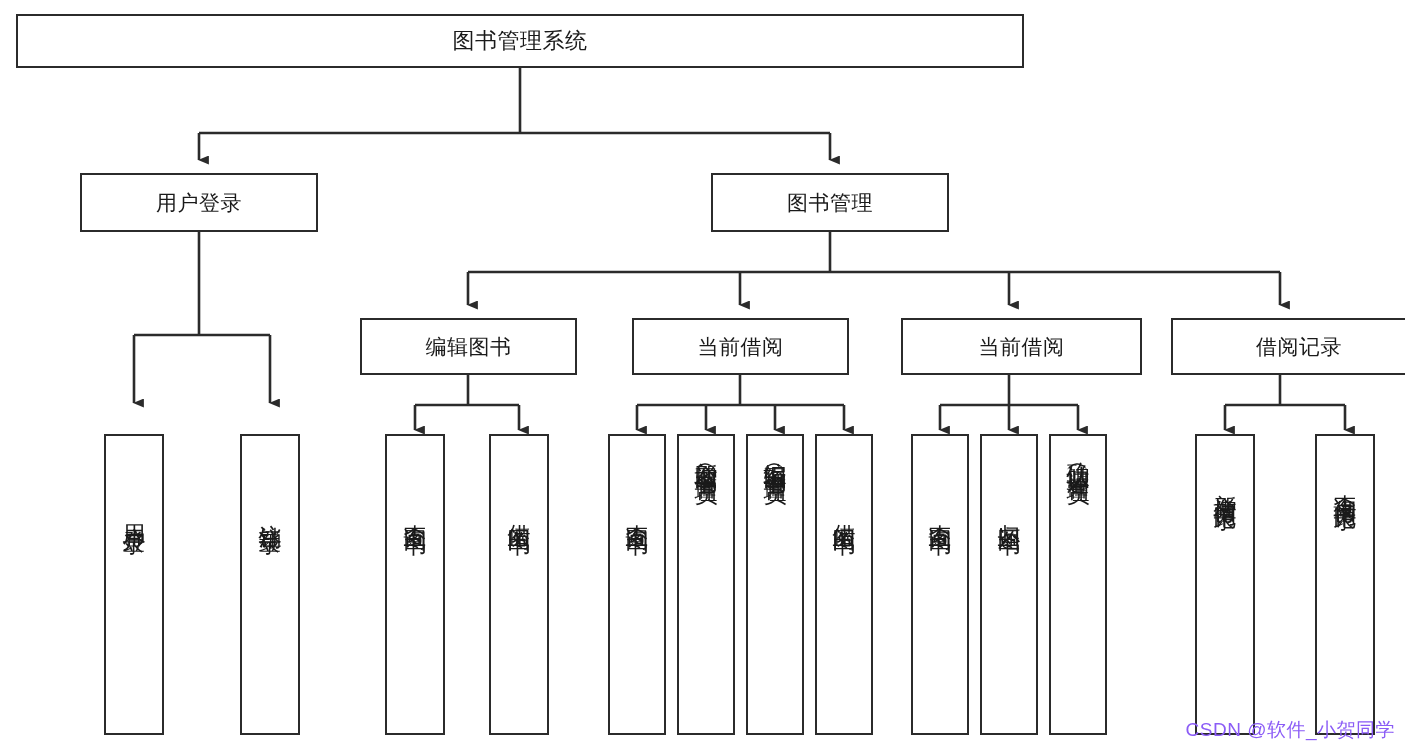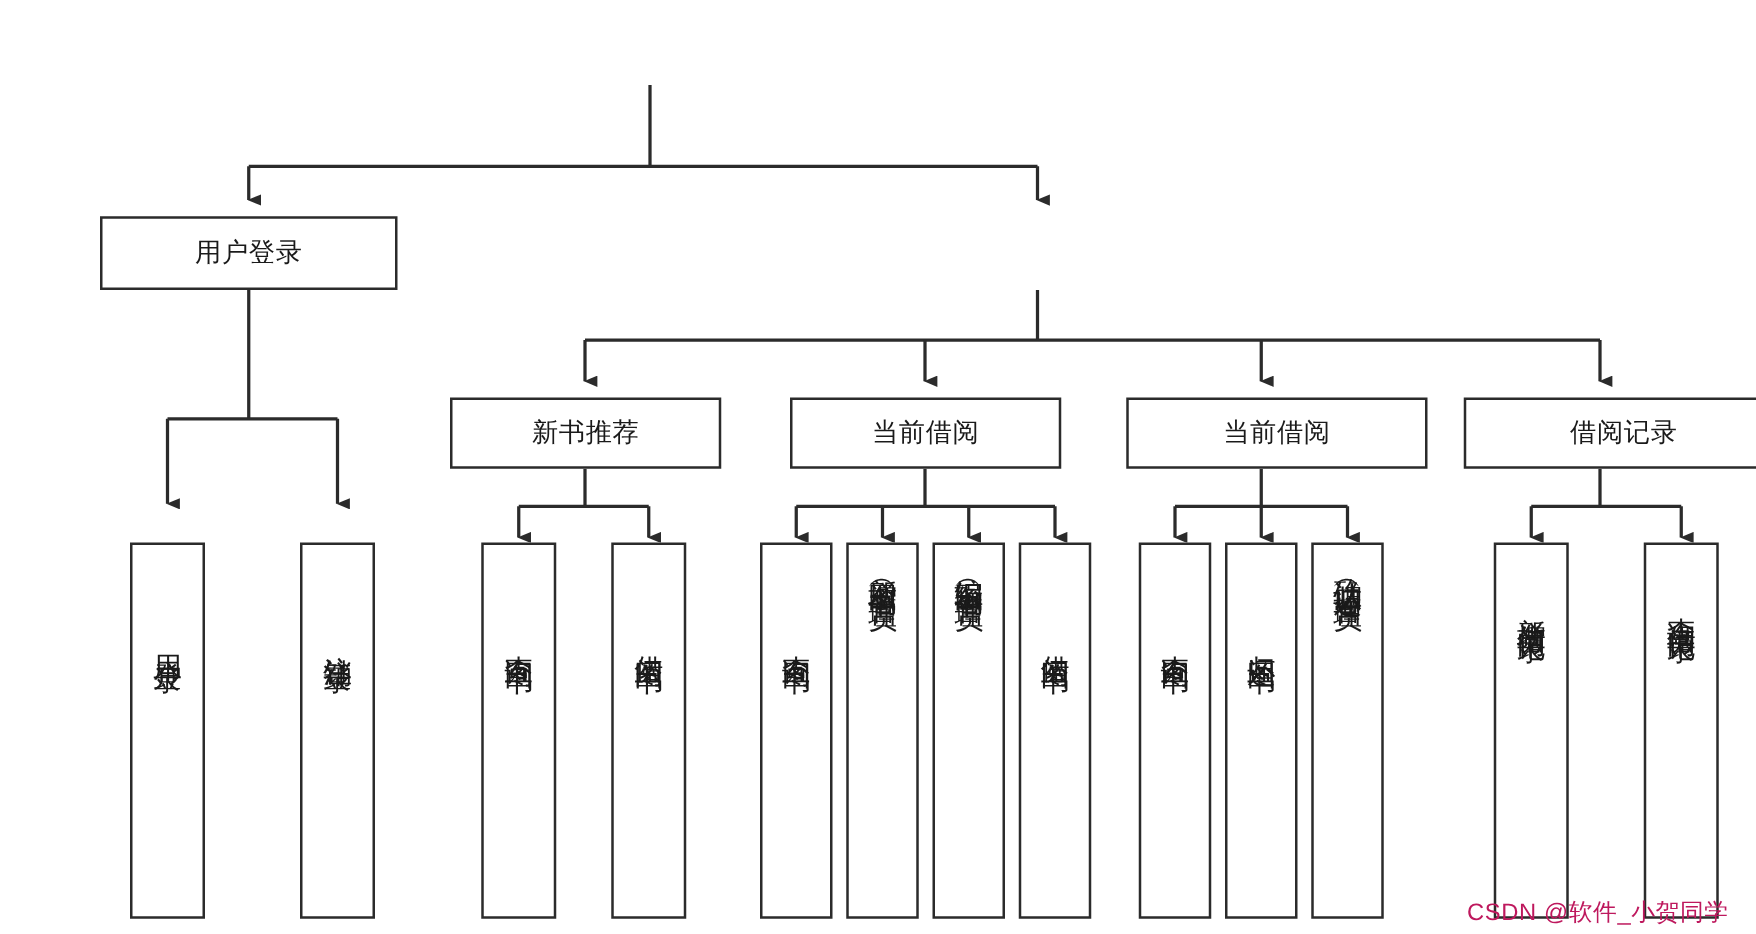"图书管理系统" div.node { html: none -> <div> <span>图书管理系统</span> </div> }
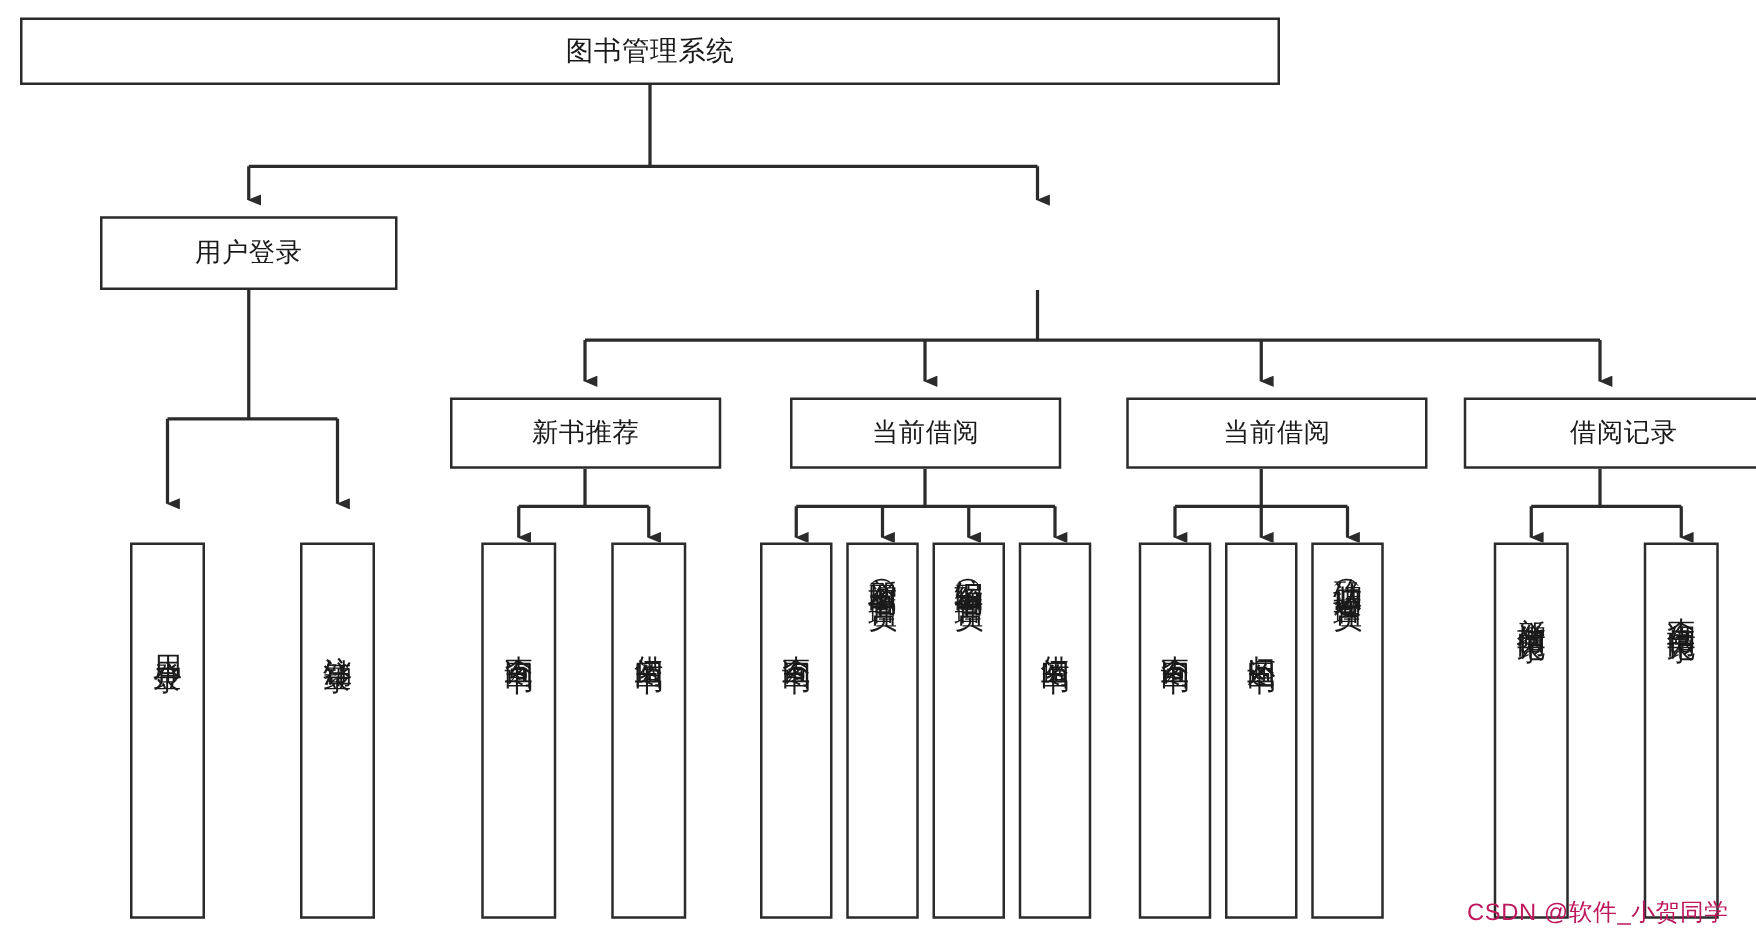"图书管理" div.node { html: none -> <div> <span>图书管理</span> </div> }
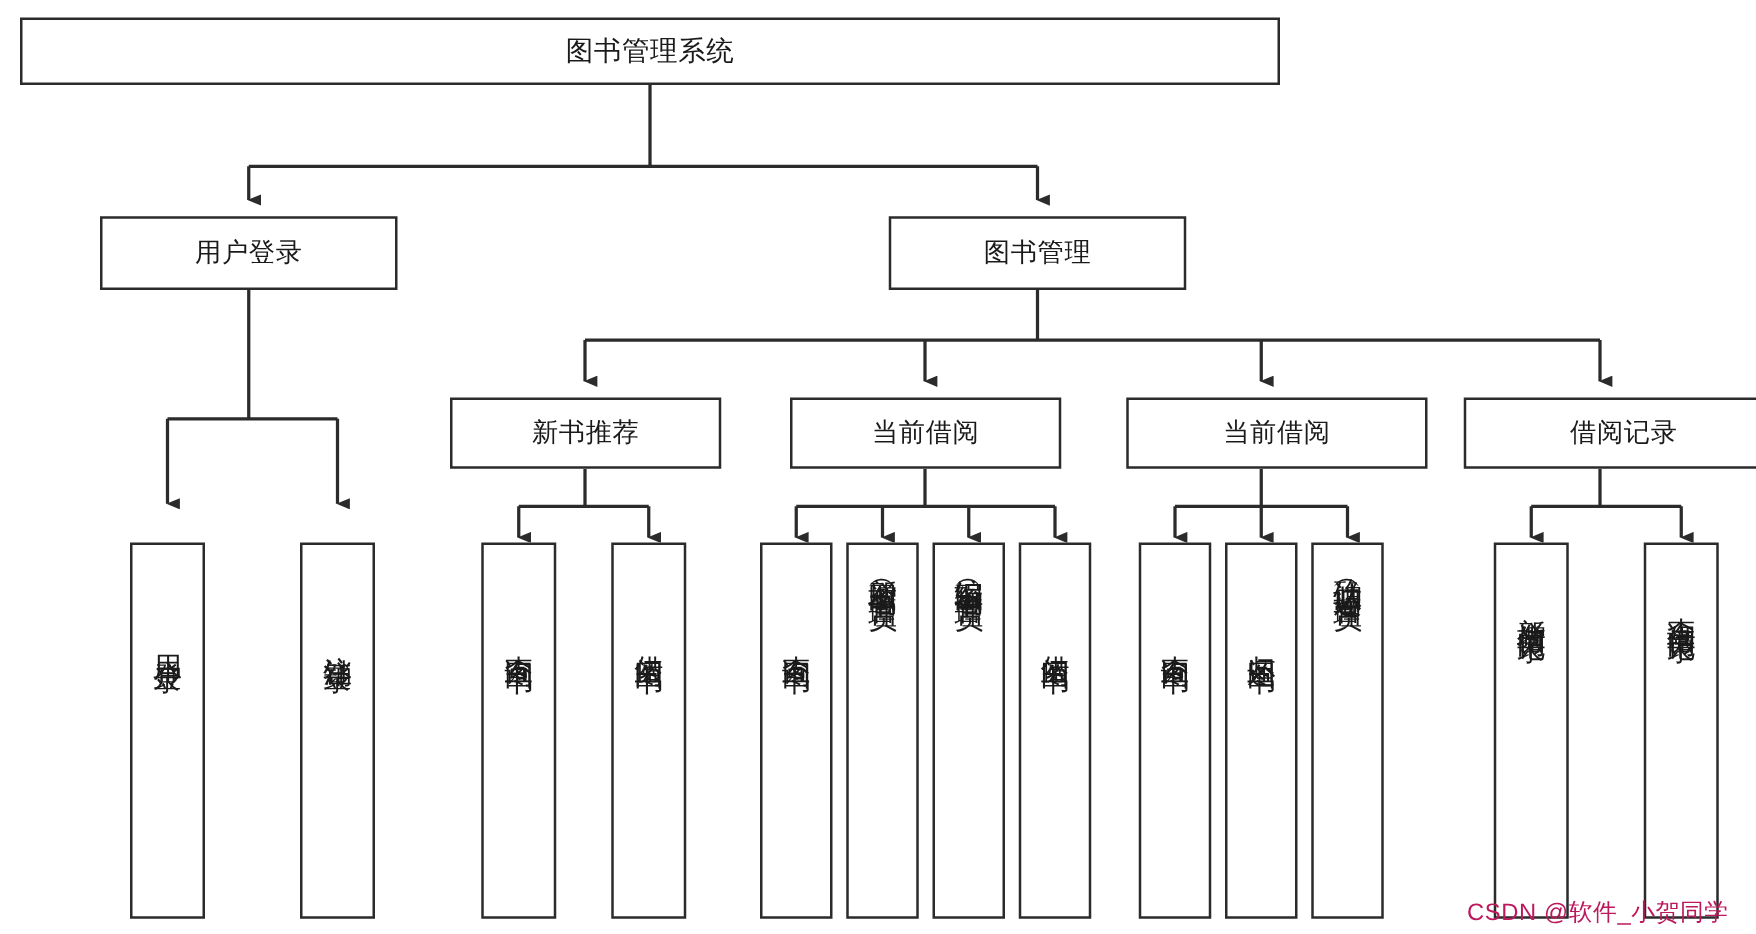"新书推荐" span.label { text: 新书推荐 -> 编辑图书 }
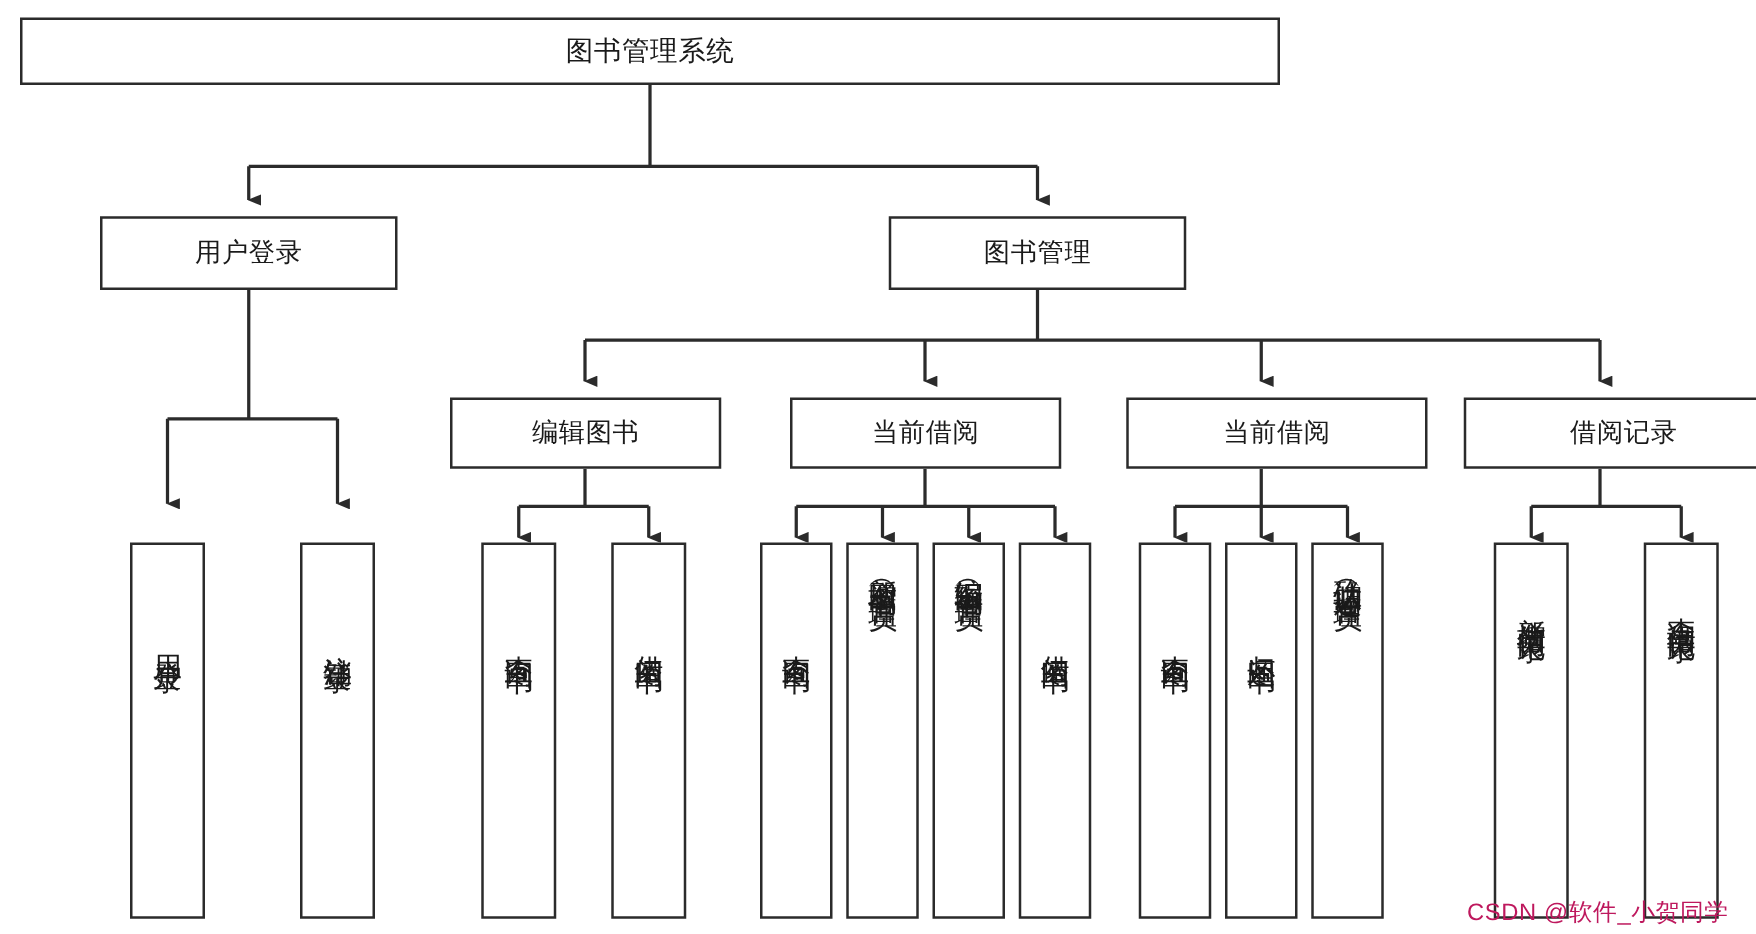"CSDN @软件_小贺同学" #watermark { color: #be185d -> #8b5cf6; right: 22px -> 10px }
